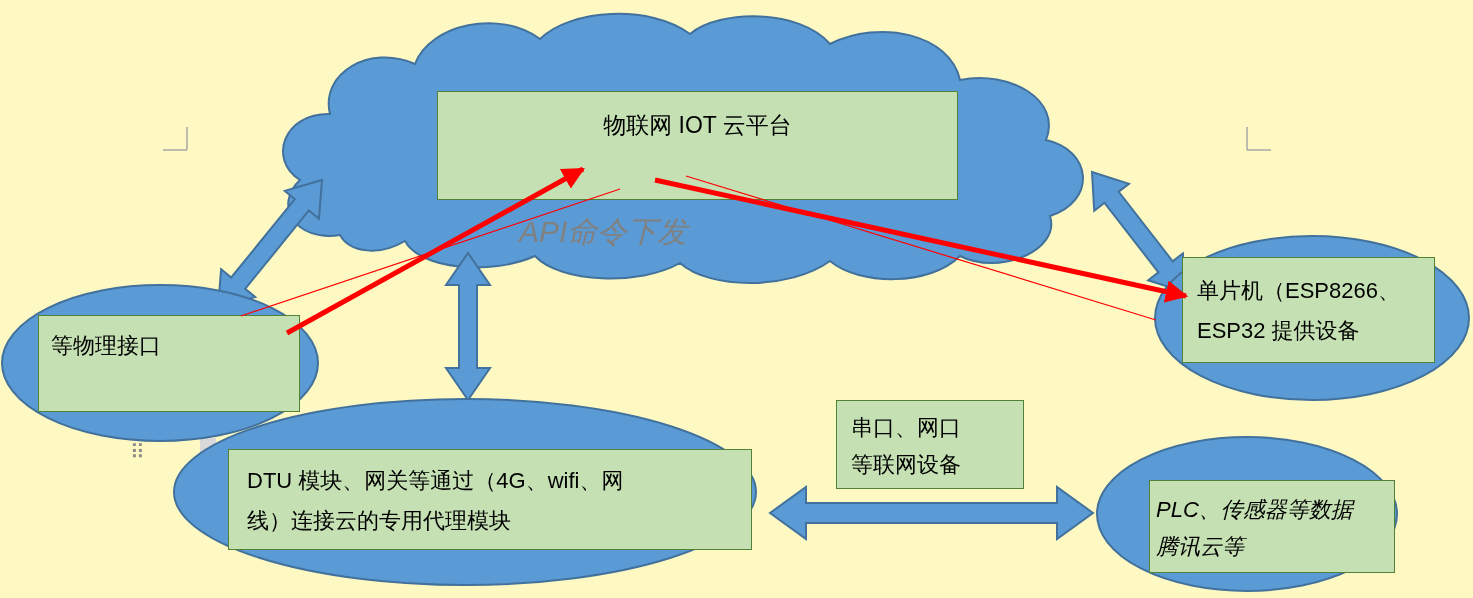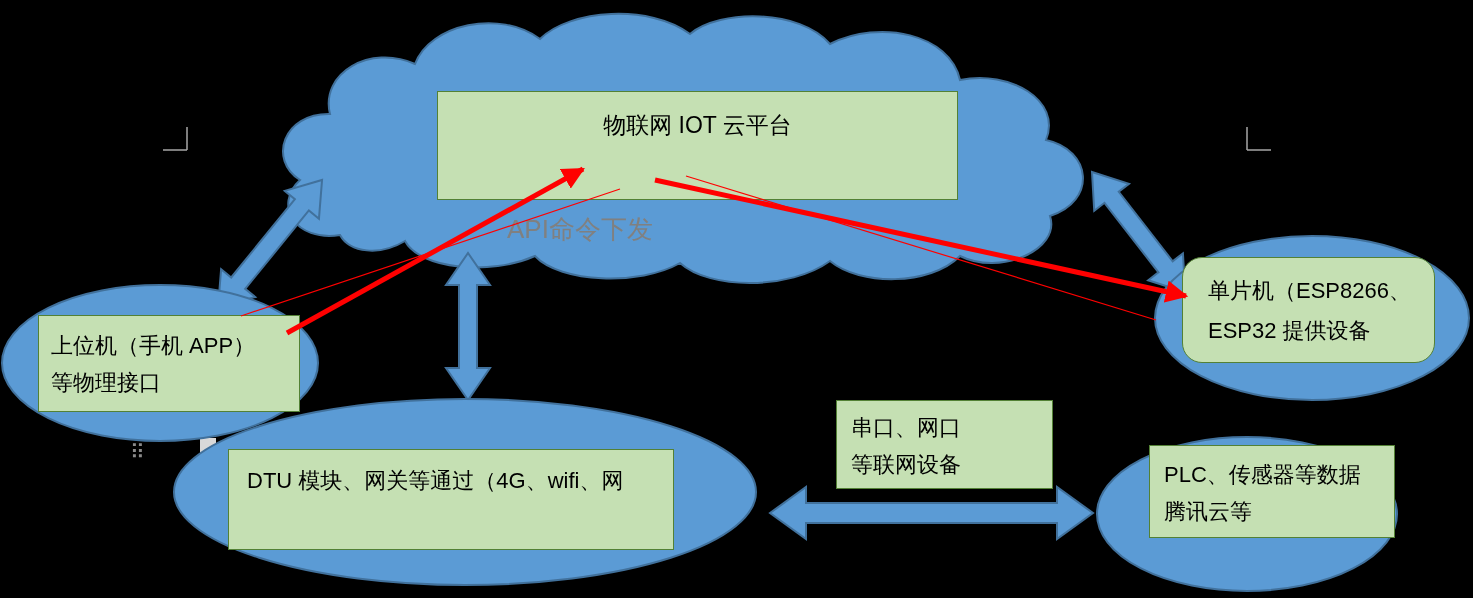"物联网 IOT 云平台" .stage { background: #000000 -> #fef9c3 }
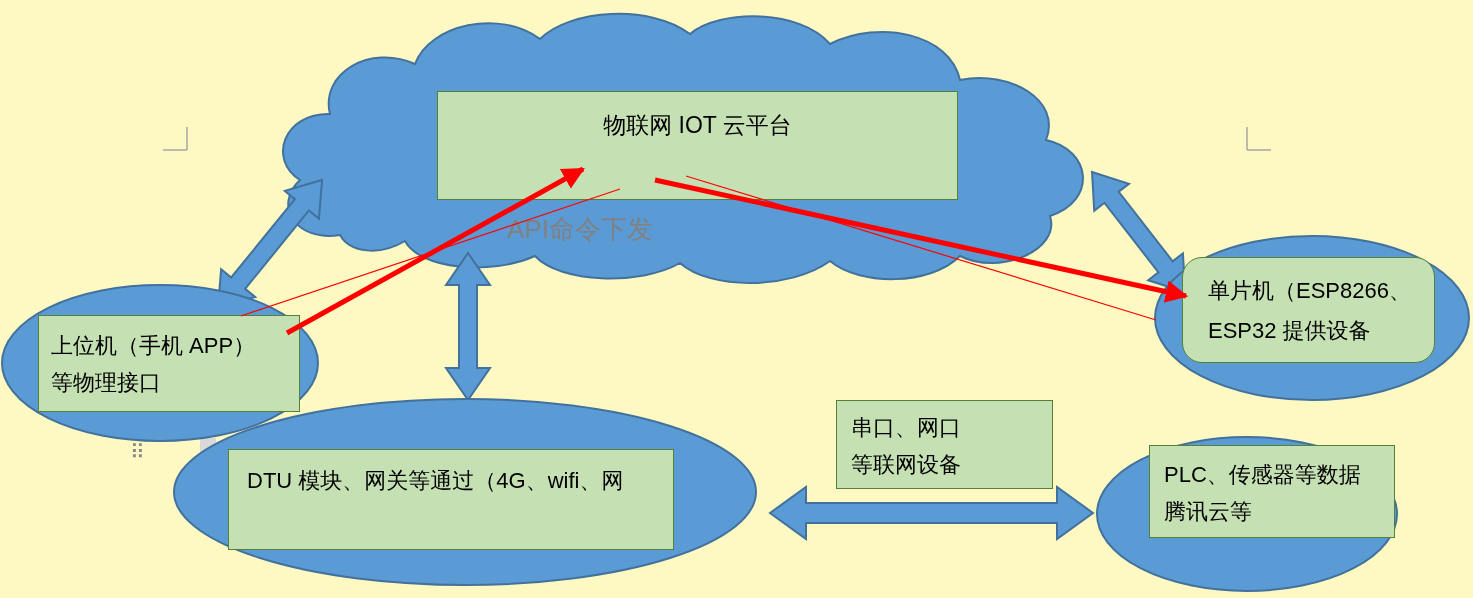"API命令下发" .api-label { font-size: 26px -> 30px; font-style: none -> italic; left: 507px -> 519px }
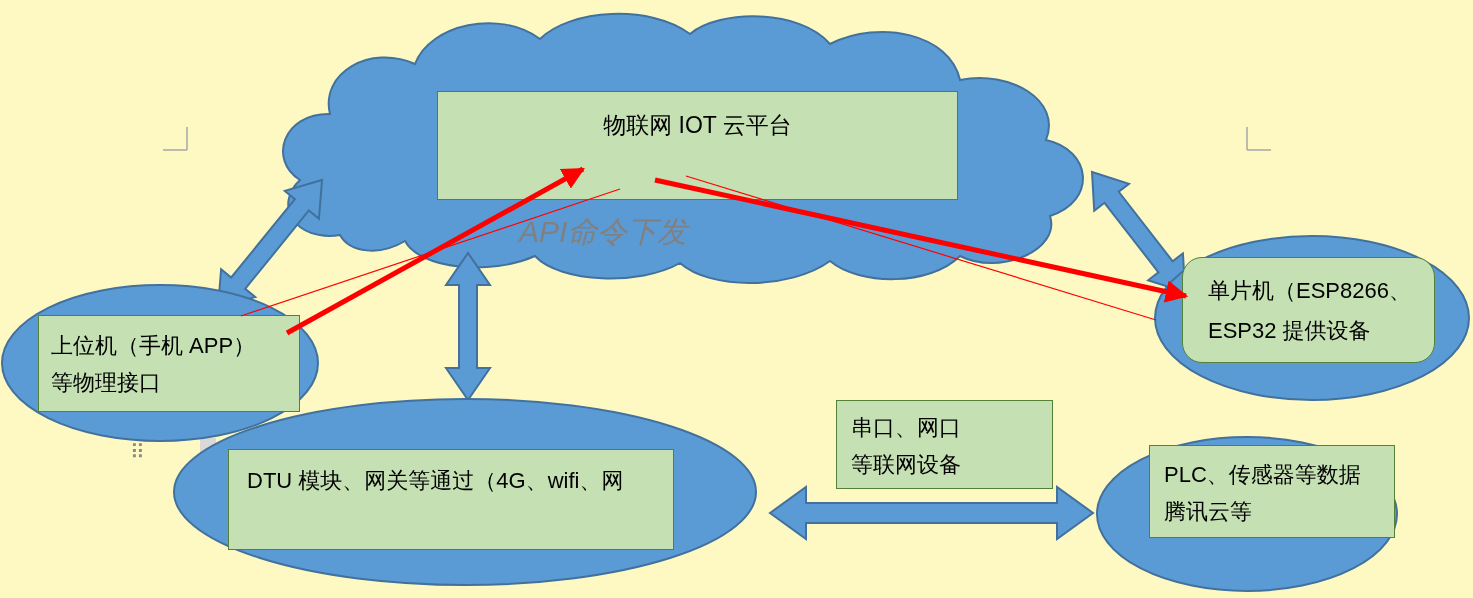"单片机（ESP8266、" .box-mcu { border-radius: 20px -> none; padding: 13px 25px -> 13px 14px }
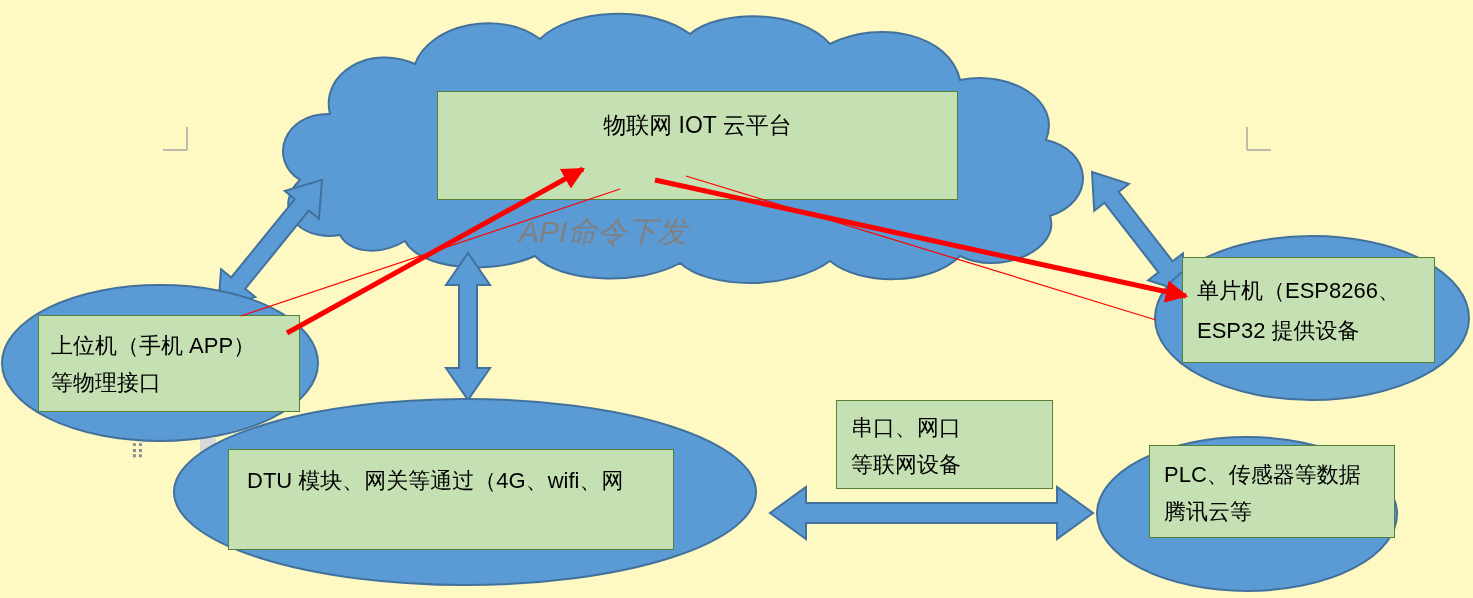"上位机（手机 APP）" div.ln { html: <div>上位机（手机 APP）</div> -> none }
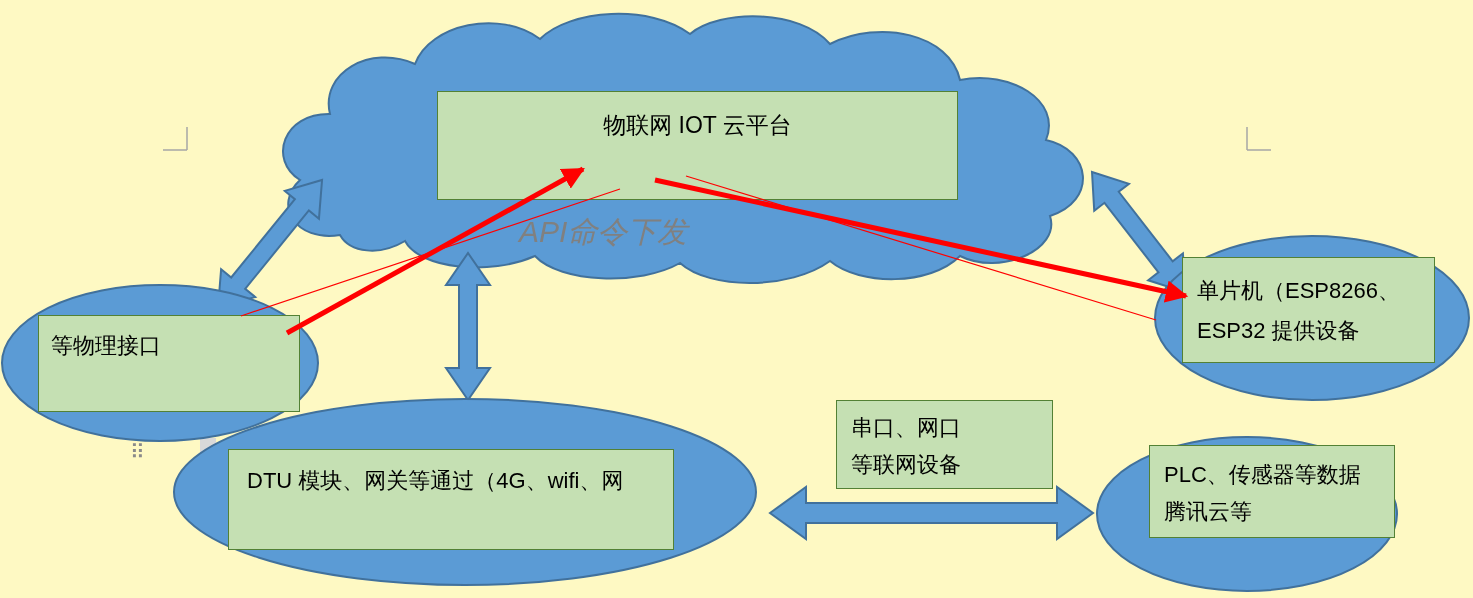"串口、网口" .box-if { width: 217px -> 188px }
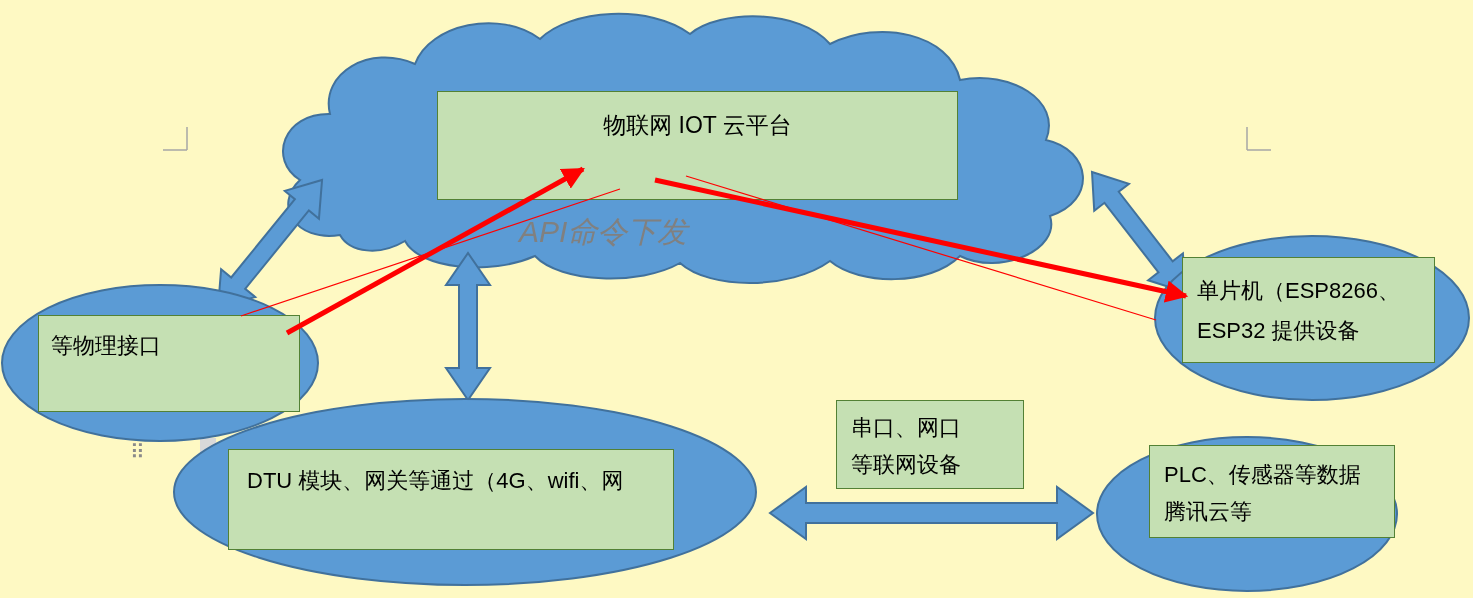"DTU 模块、网关等通过（4G、wifi、网" .box-dtu { width: 446px -> 524px }
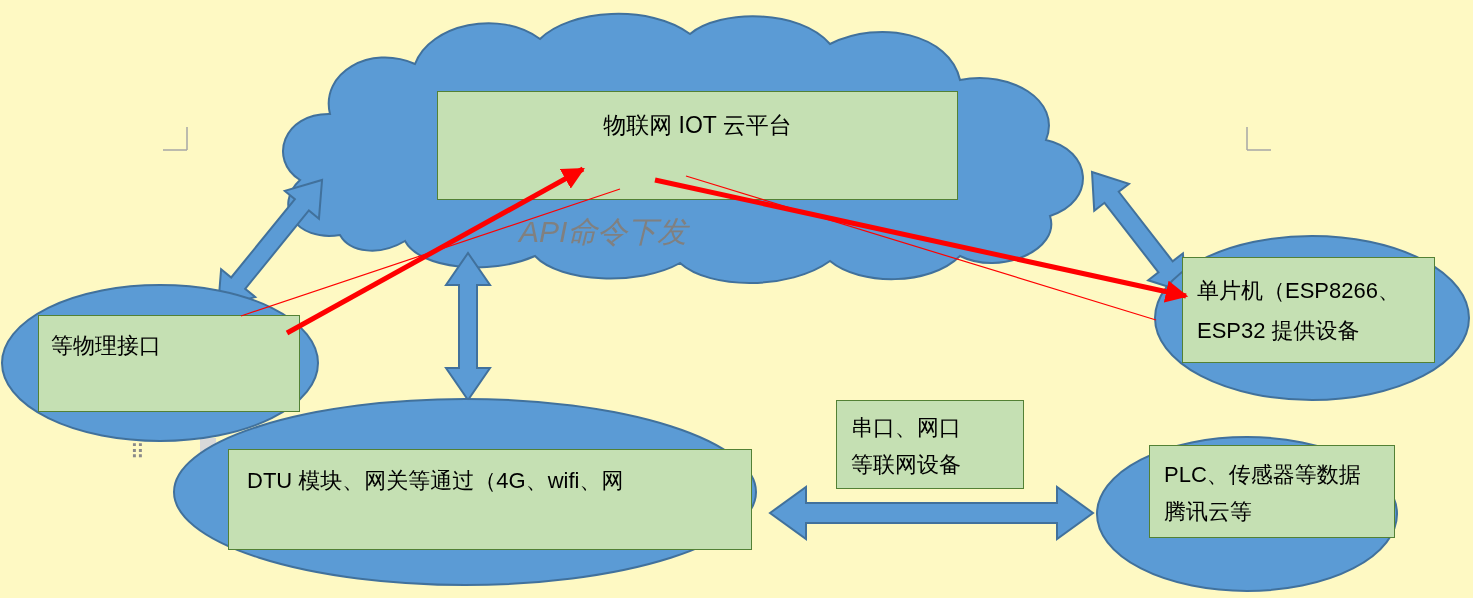"线）连接云的专用代理模块" div.ln { html: none -> <div>线）连接云的专用代理模块</div> }
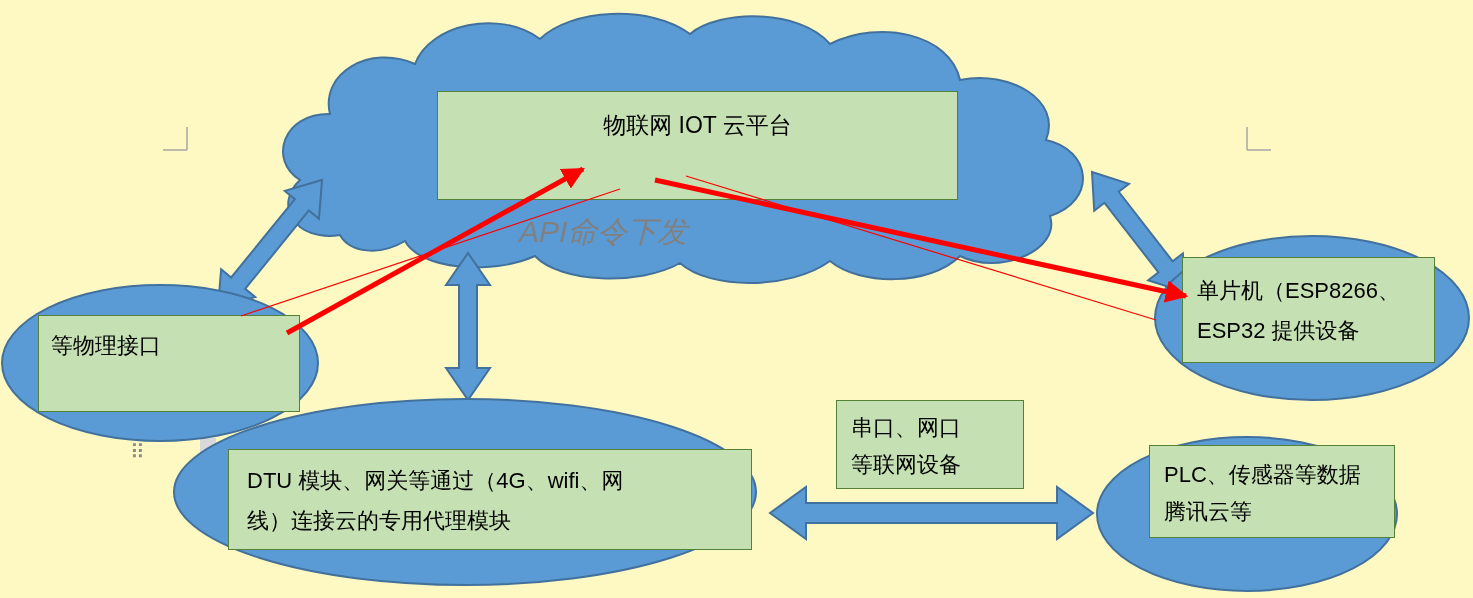"PLC、传感器等数据" .box-plc { font-style: none -> italic; padding: 10px 14px -> 10px 6px; top: 445px -> 480px }
